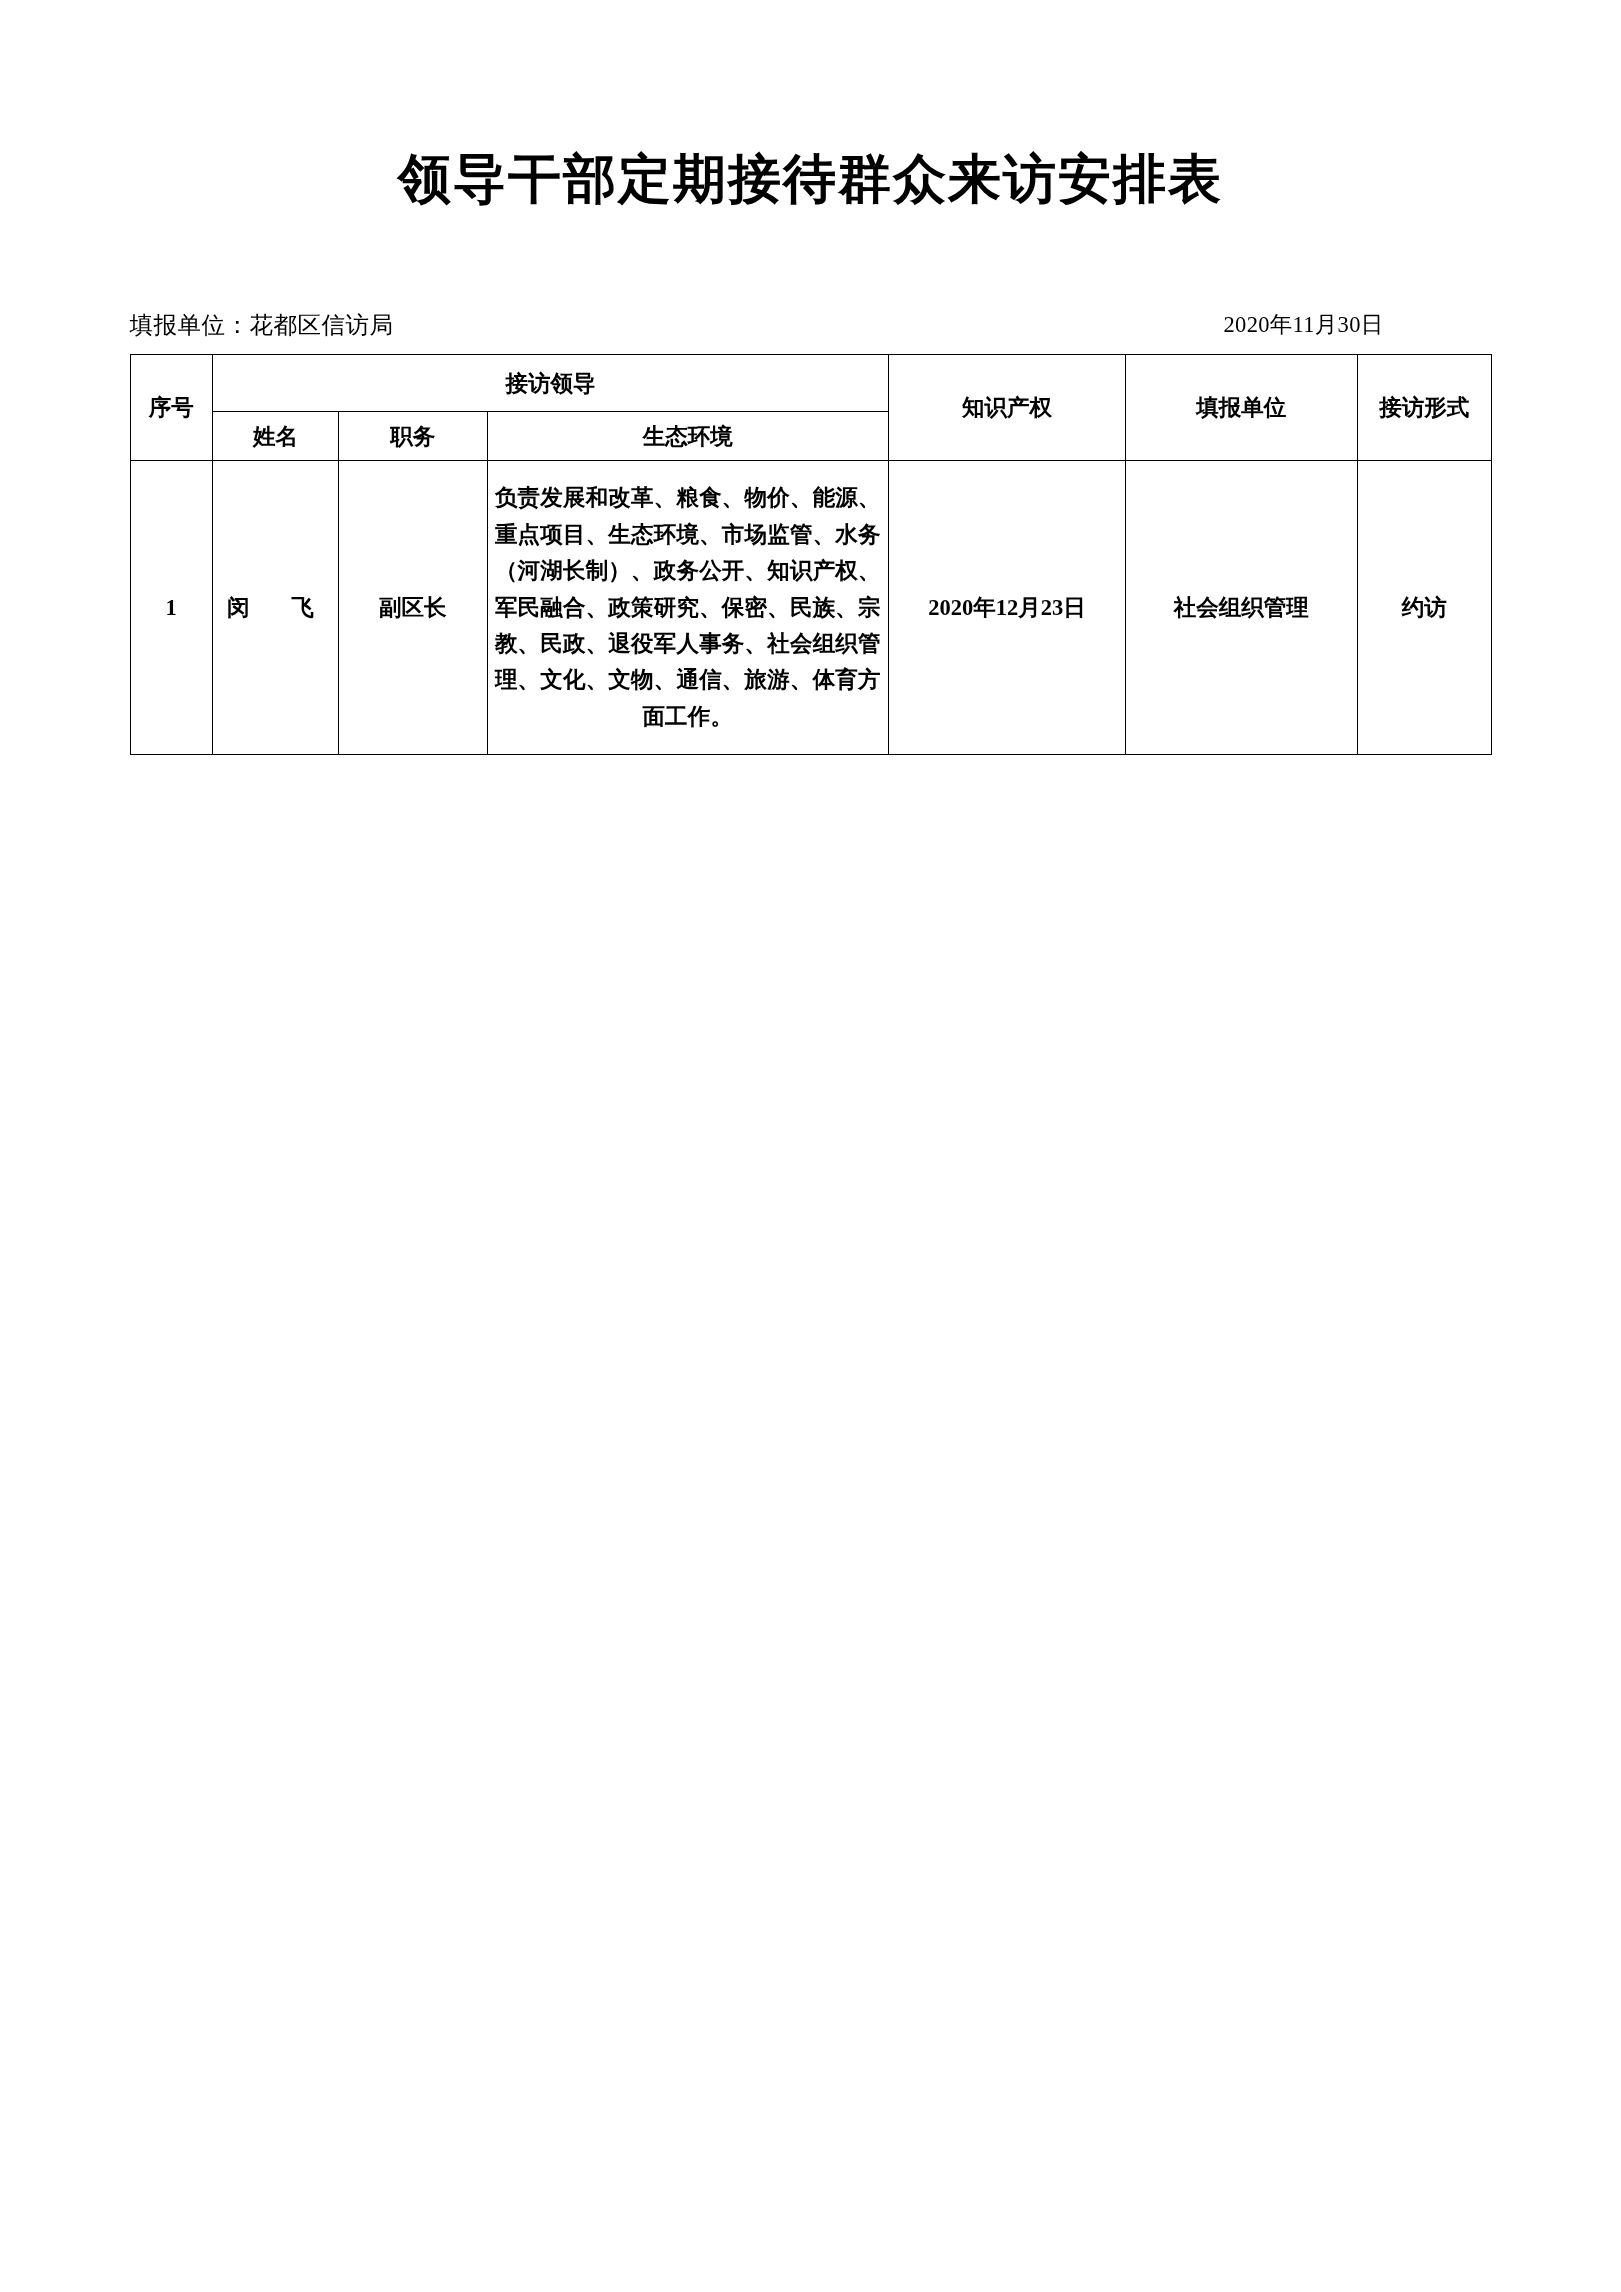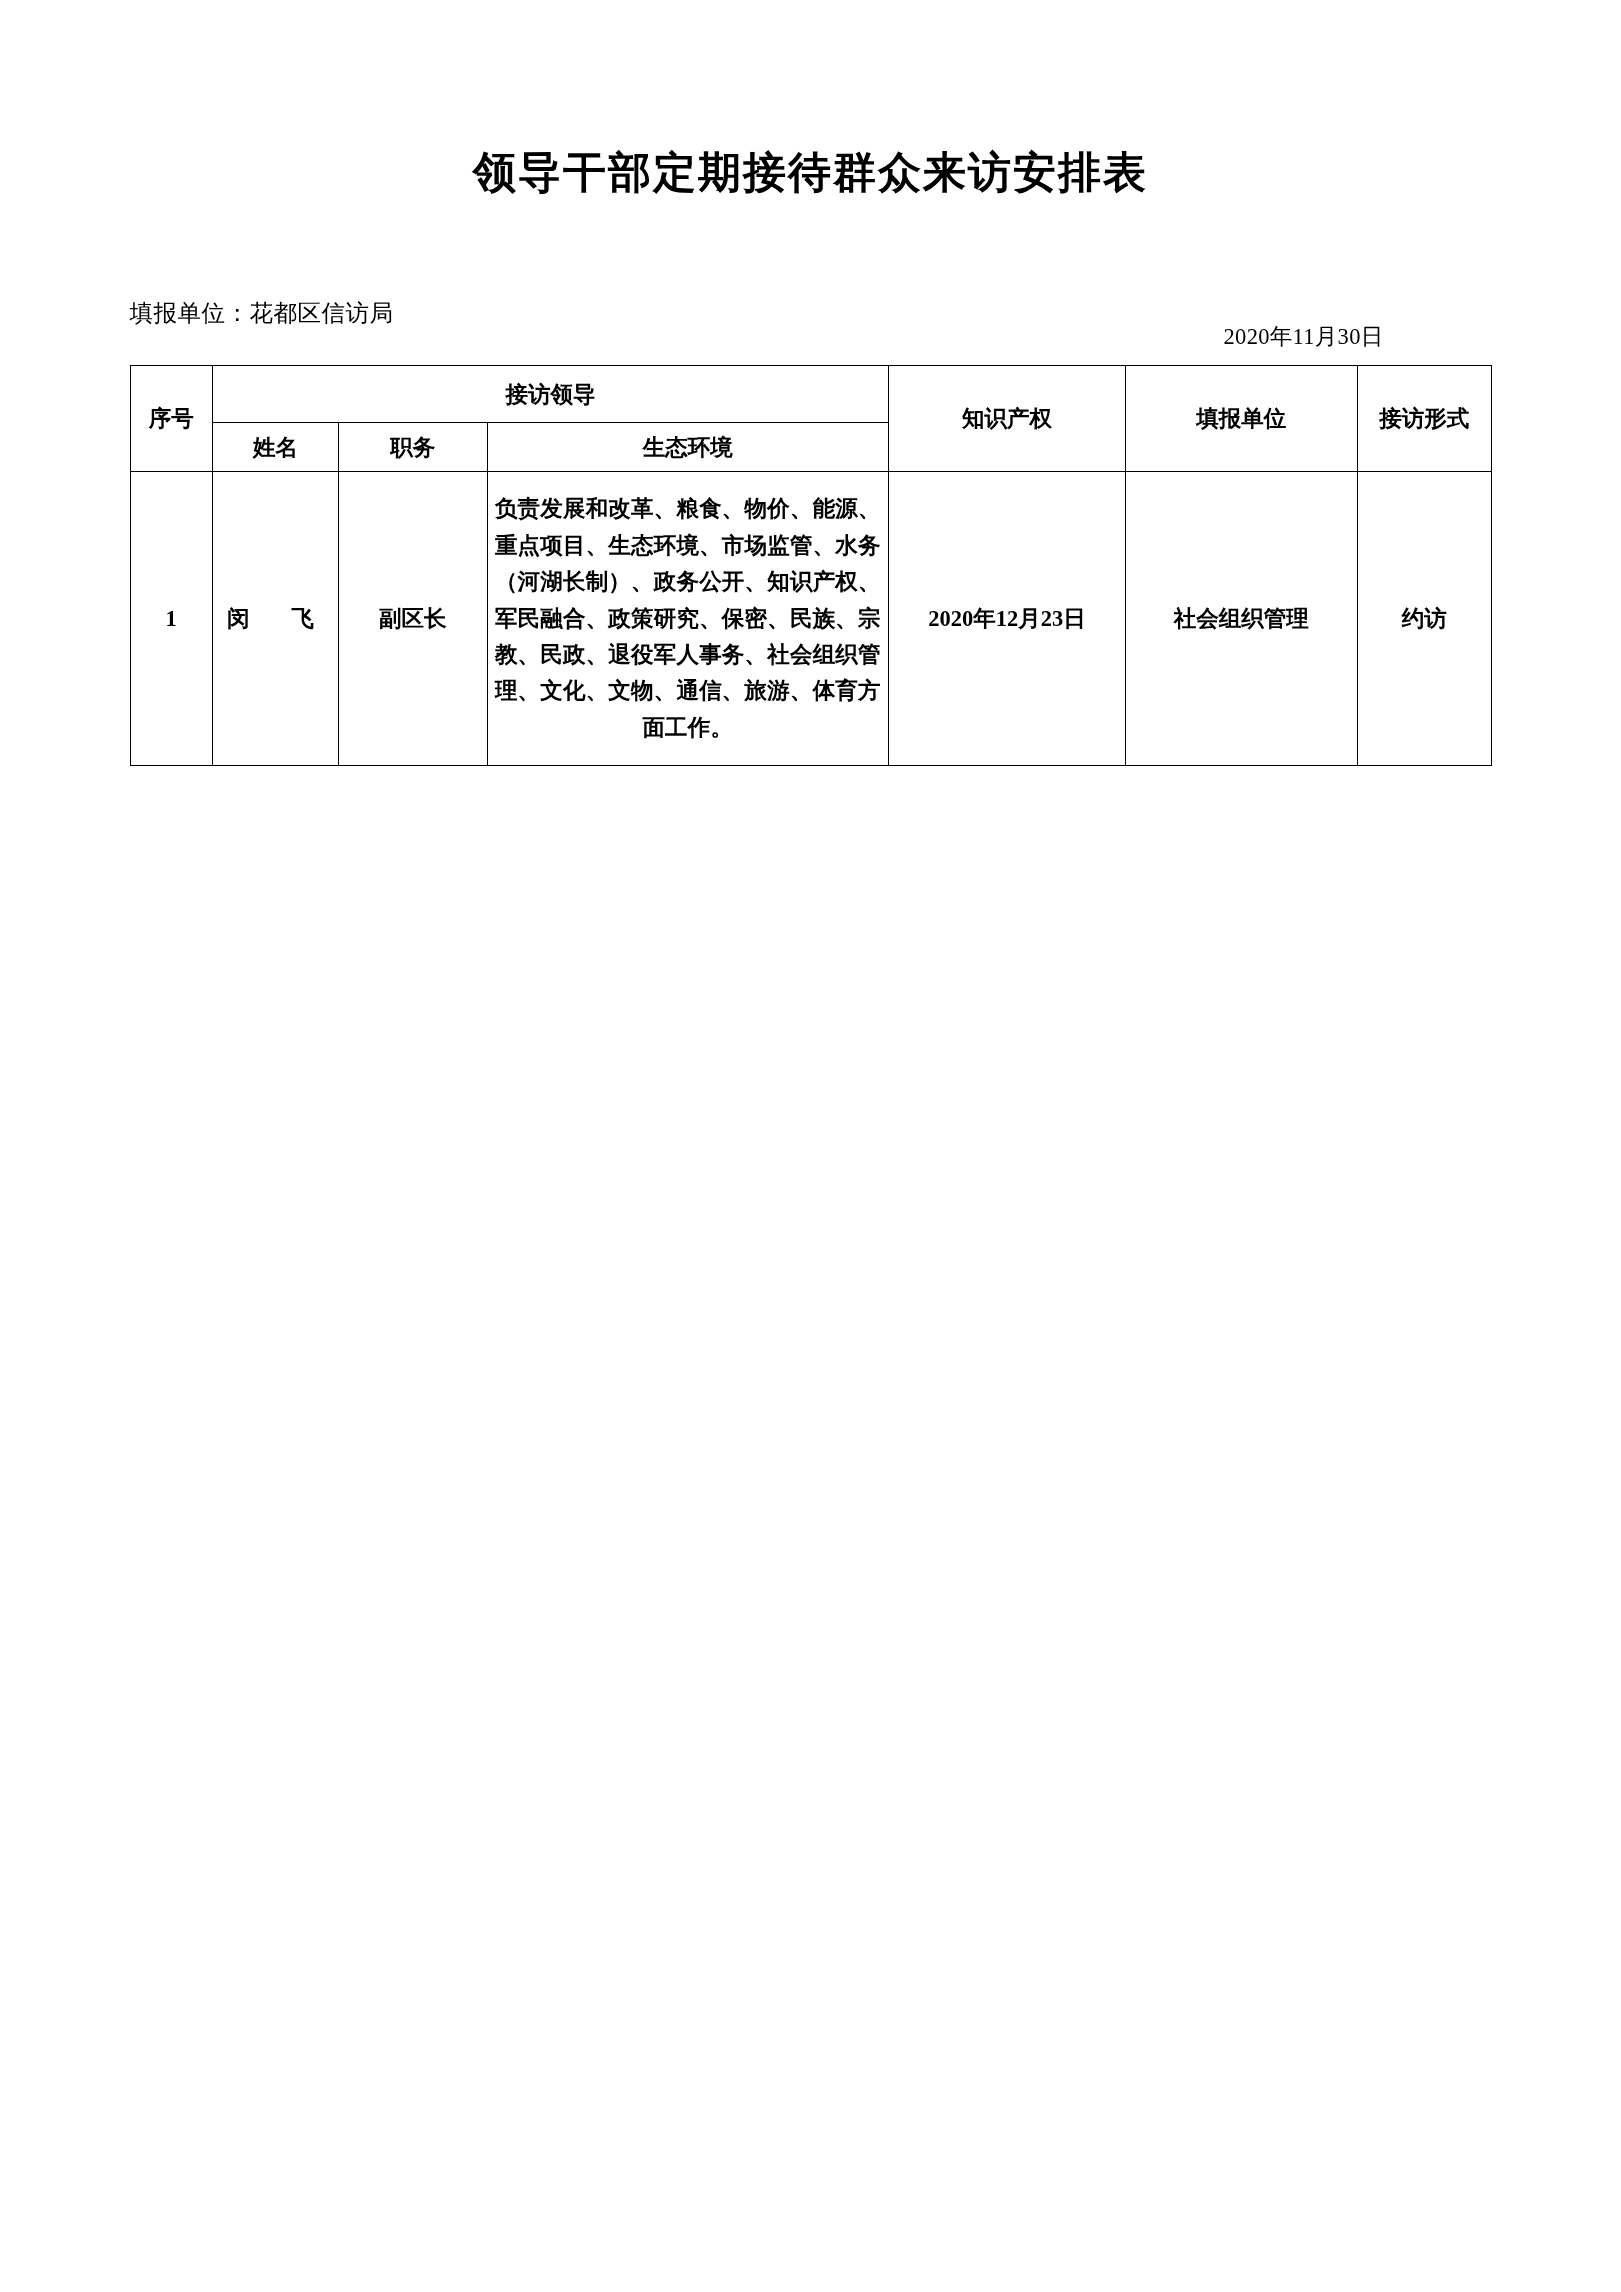"领导干部定期接待群众来访安排表" .doc-title { font-size: 43px -> 53px }
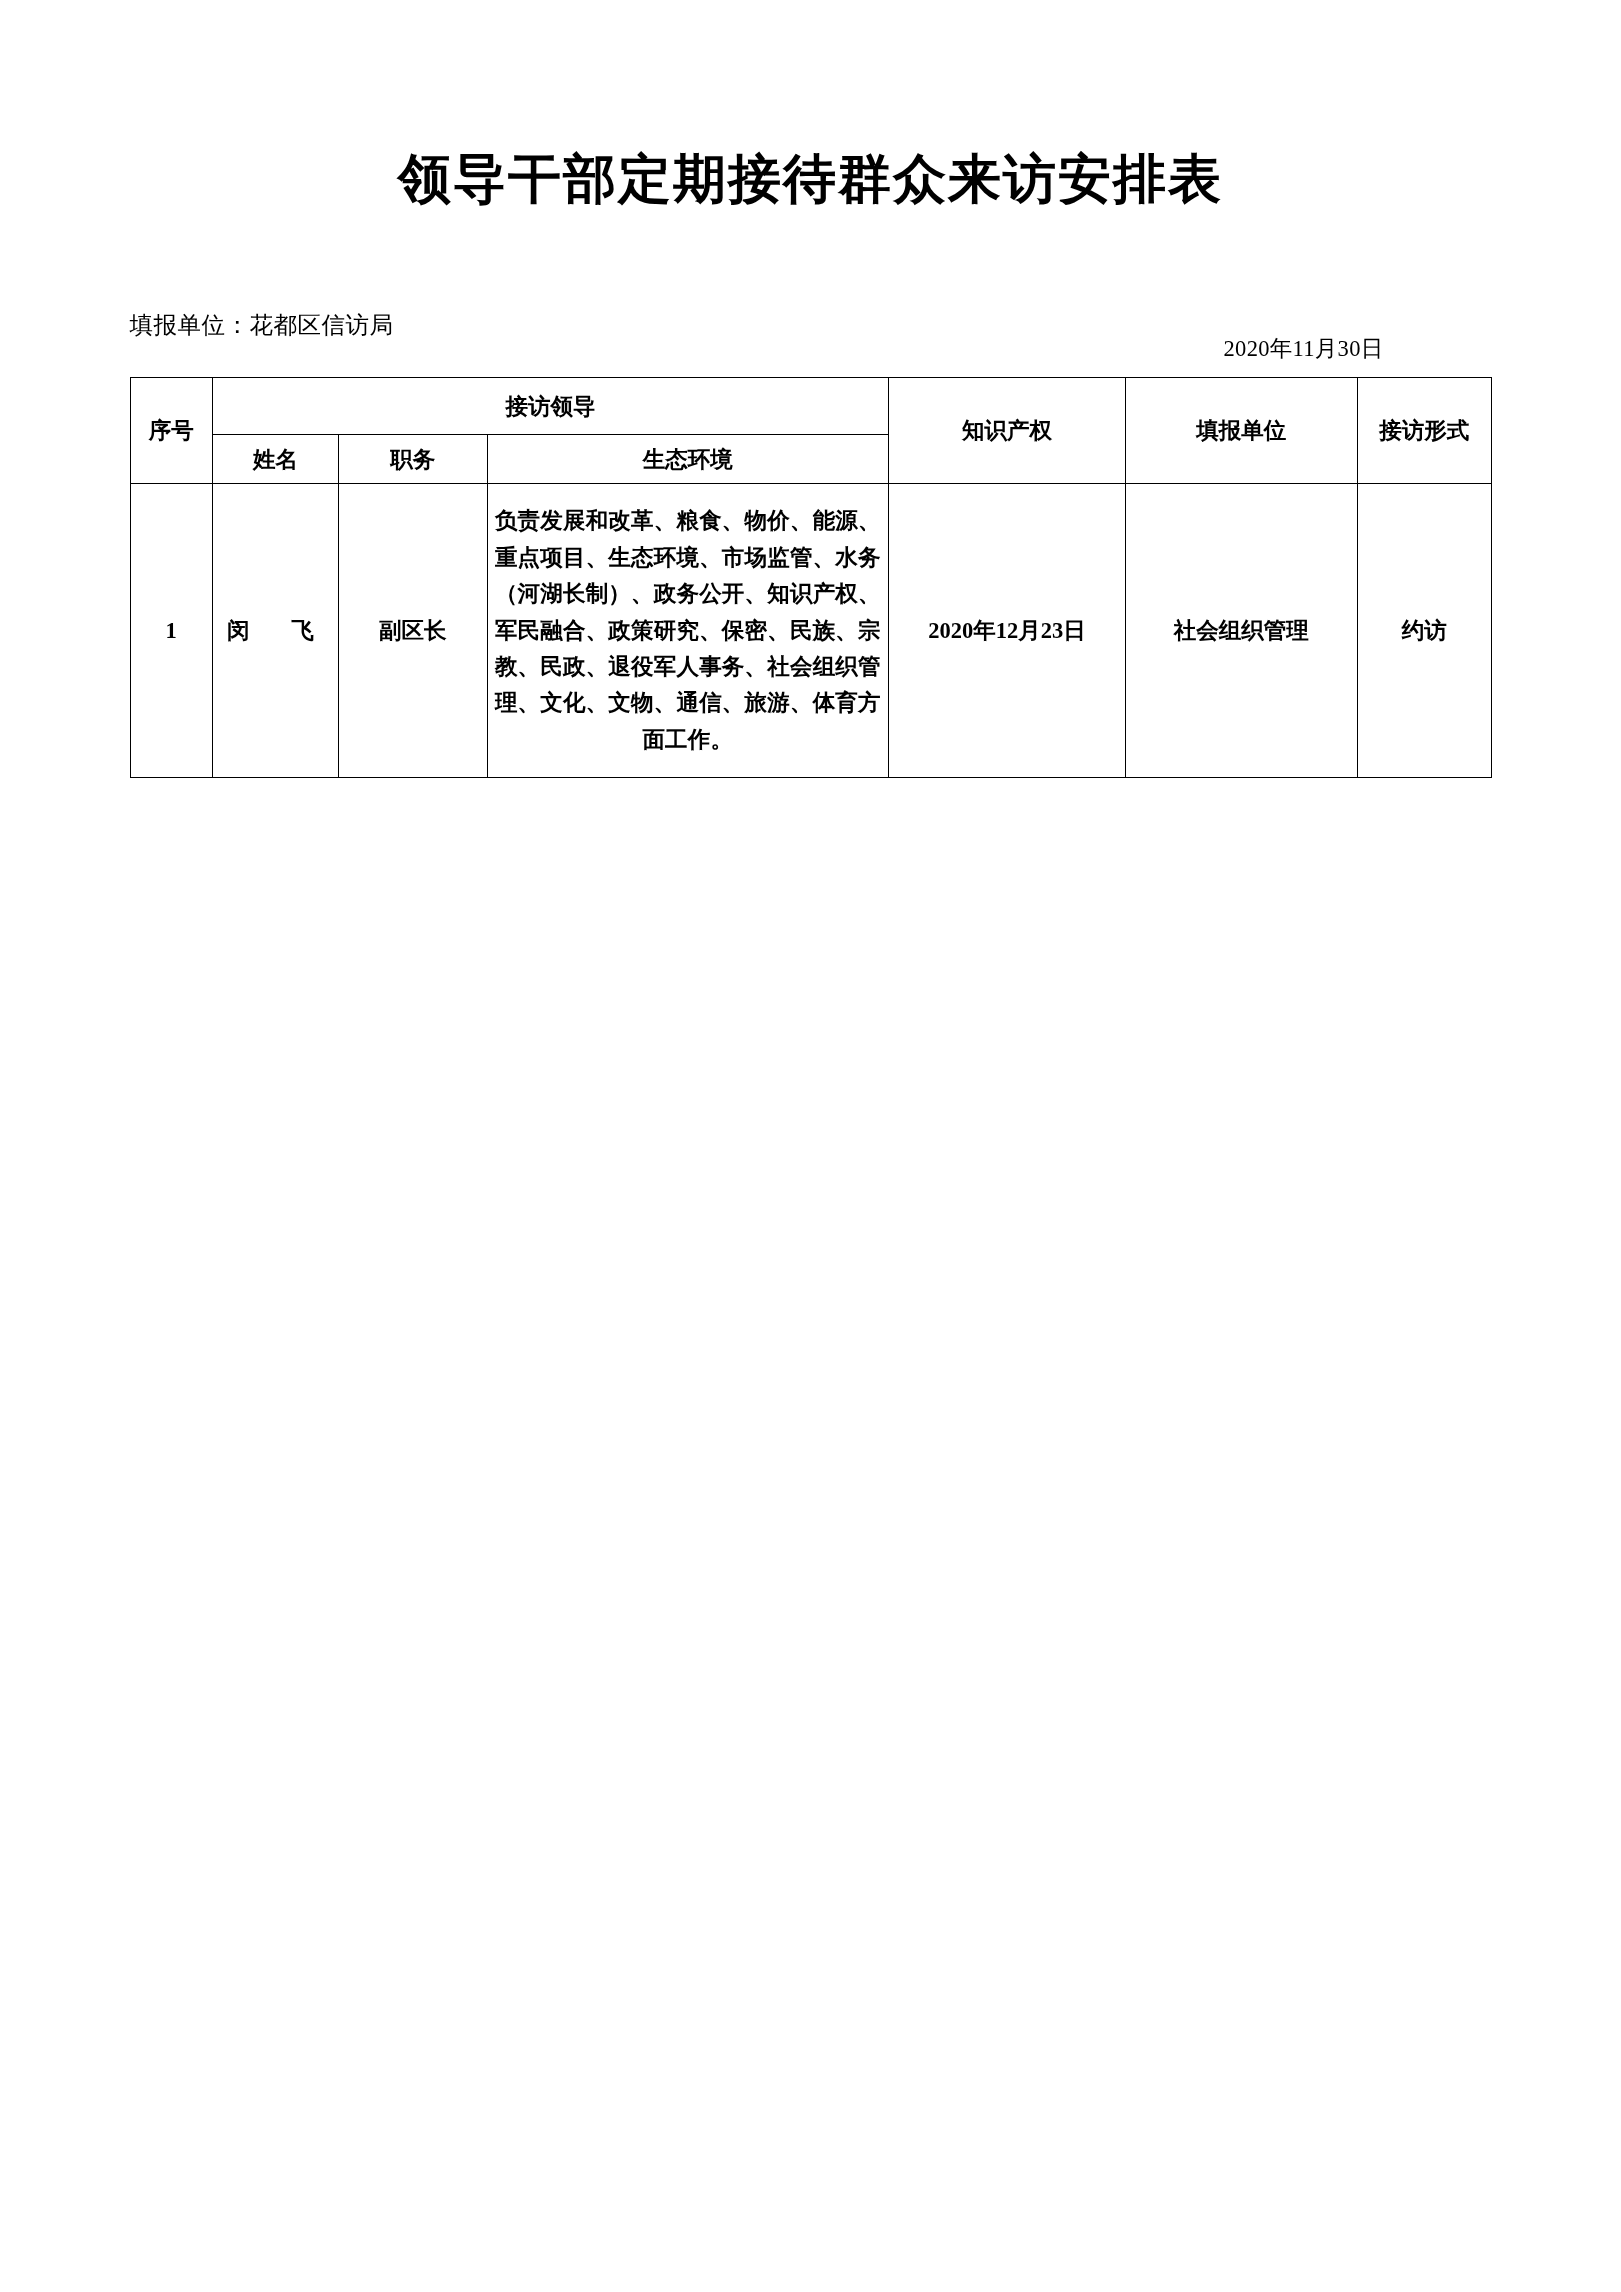"2020年11月30日" .meta-right { margin-top: 24px -> none }
